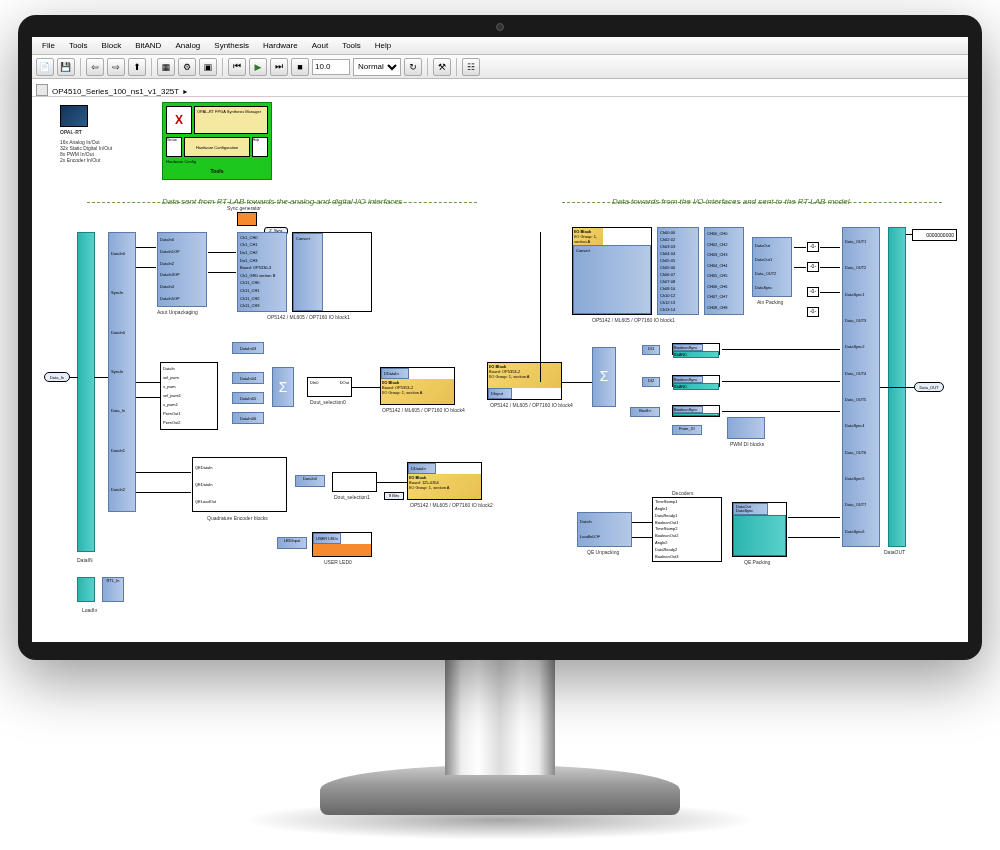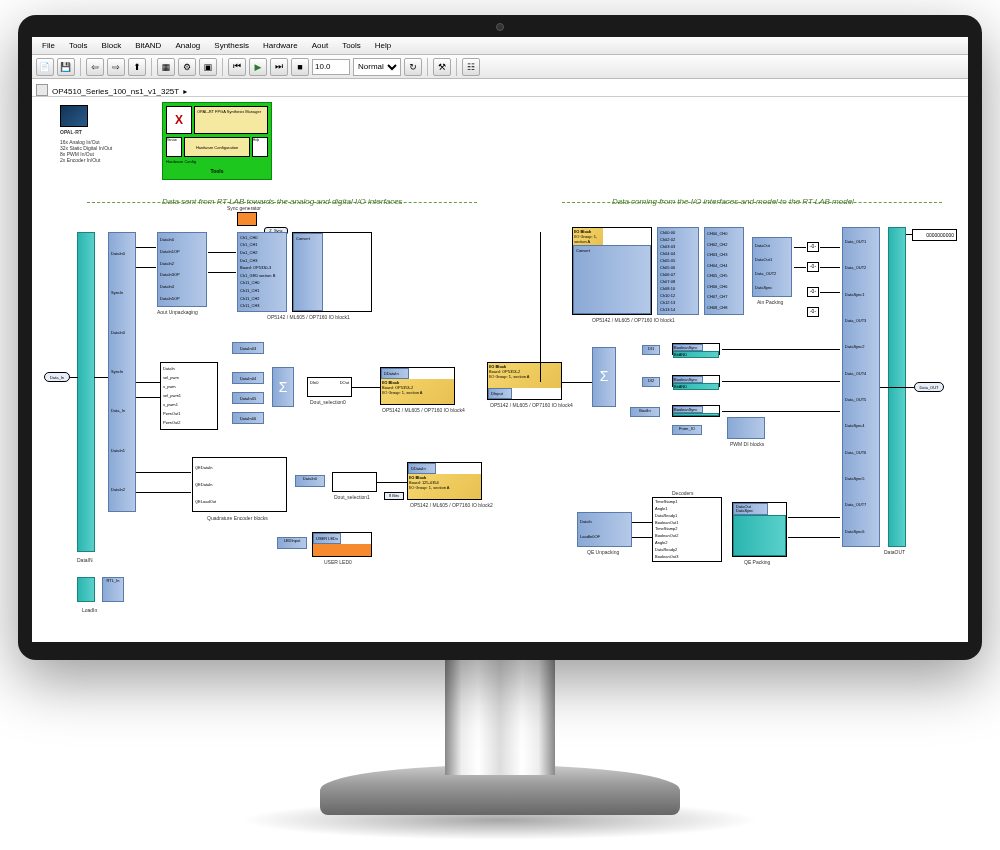"Data coming from the I/O" div.section-label { text: coming from the I/O interfaces and model -> towards from the I/O interfaces and sent }
